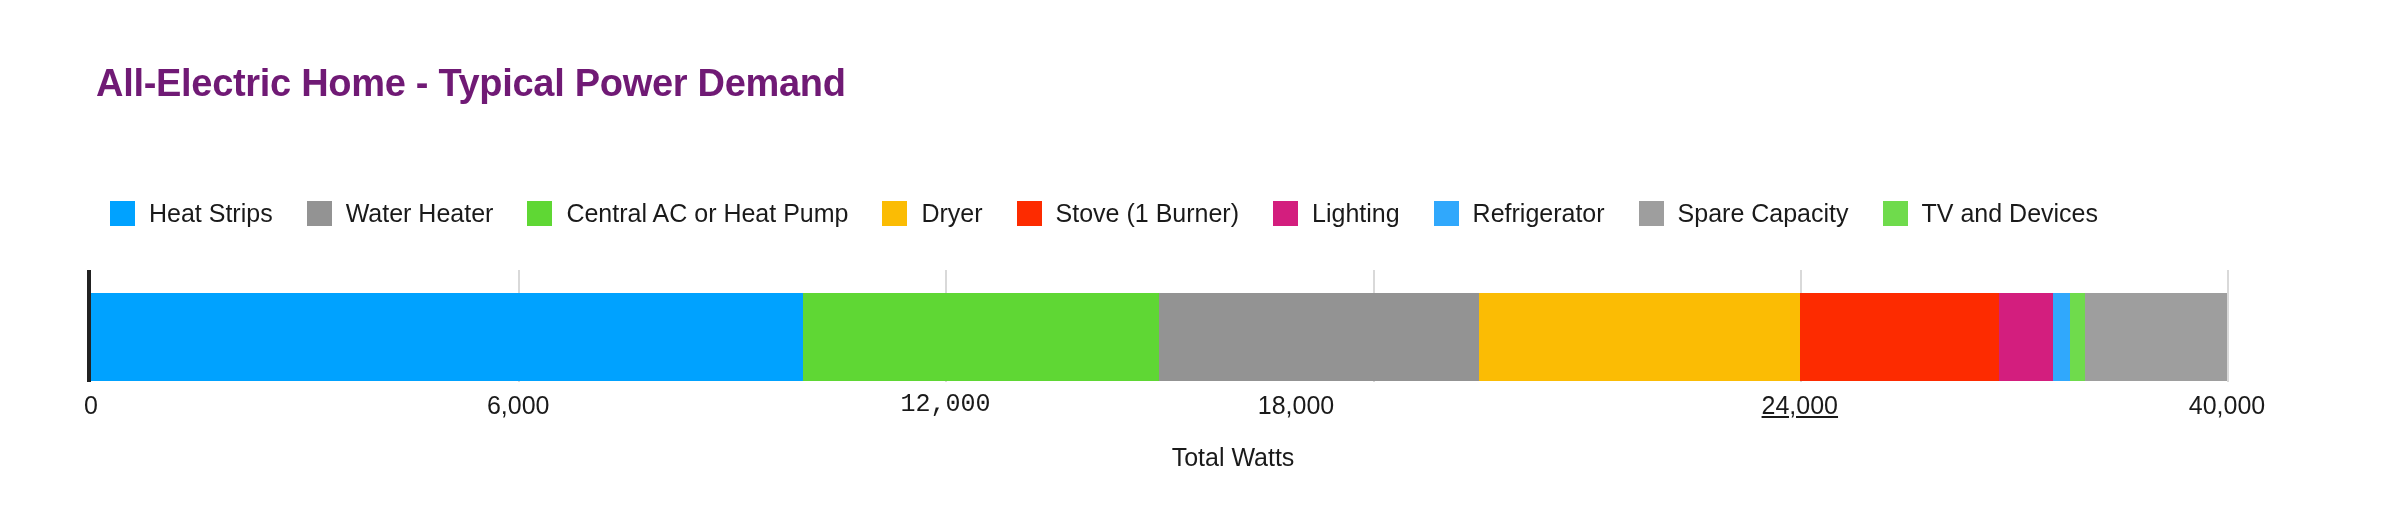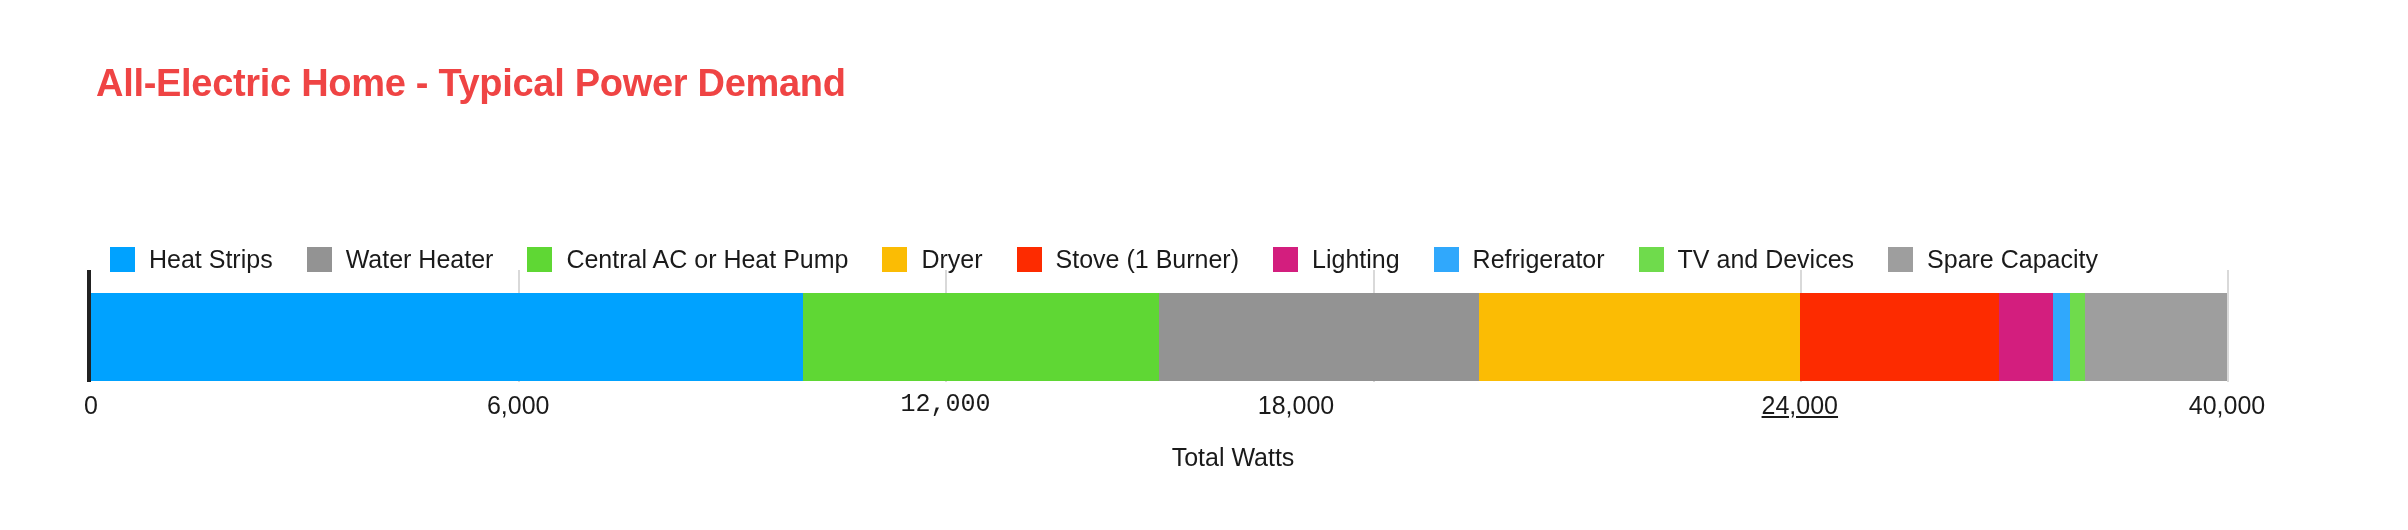"All-Electric Home - Typical Power" .chart-title { color: #ef4444 -> #701a75 }
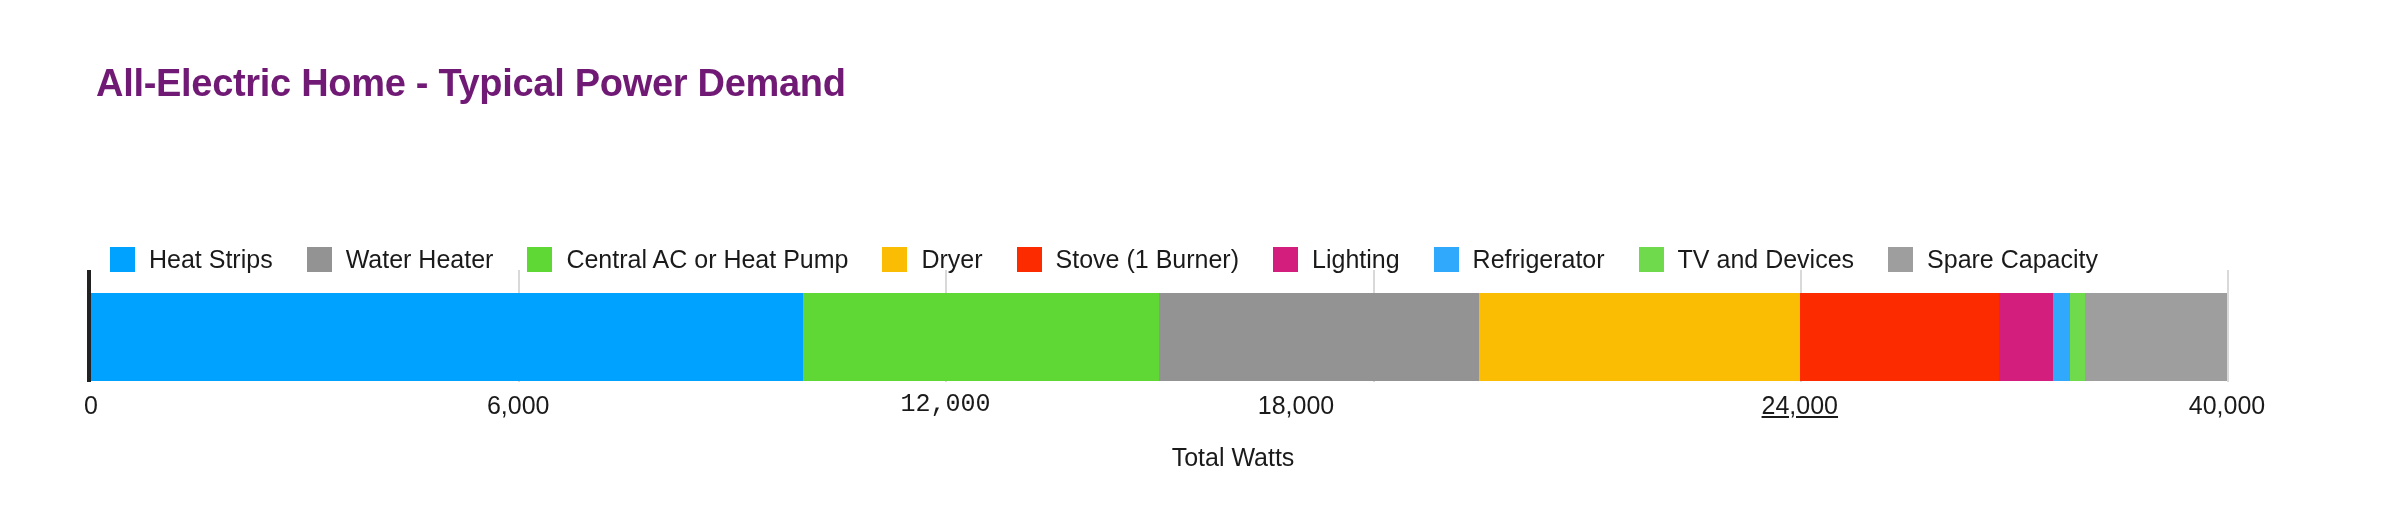"Heat Strips" .legend { margin-top: 46px -> none }
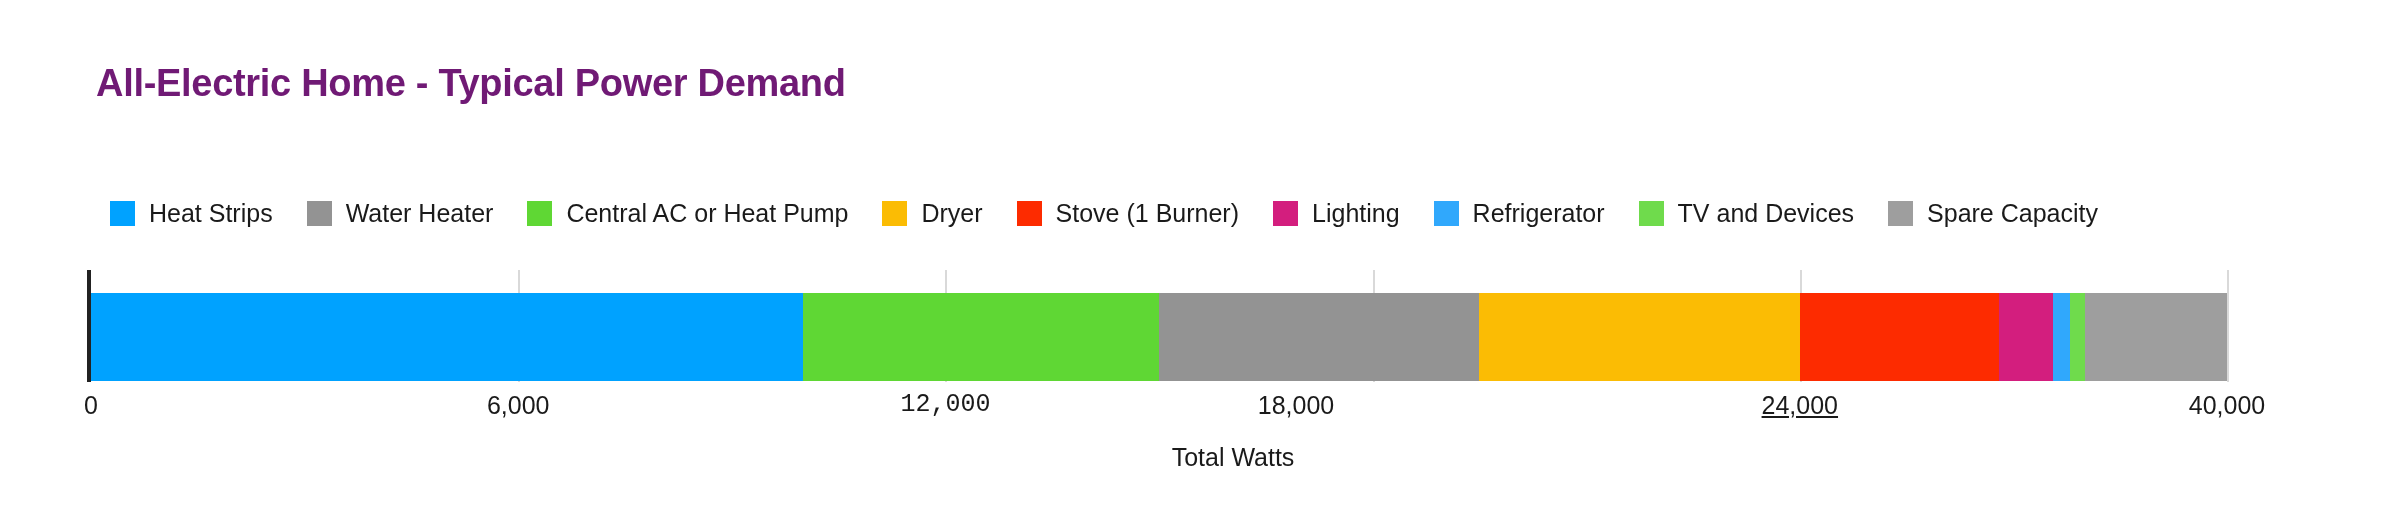"TV and Devices" div.legend-item { order: before "Spare Capacity" -> after "Spare Capacity" }
